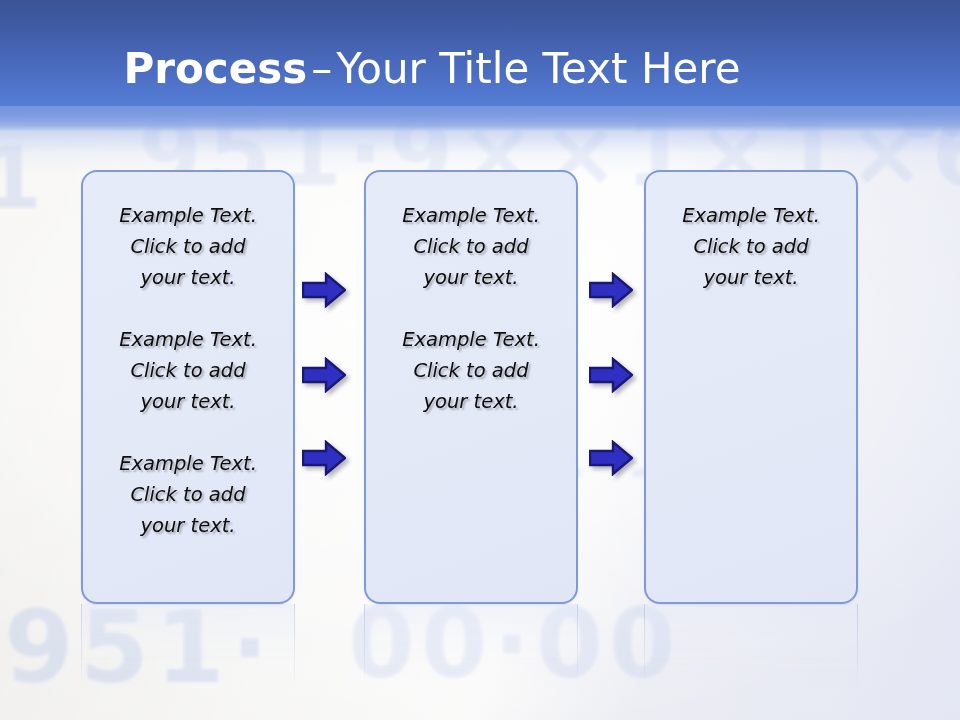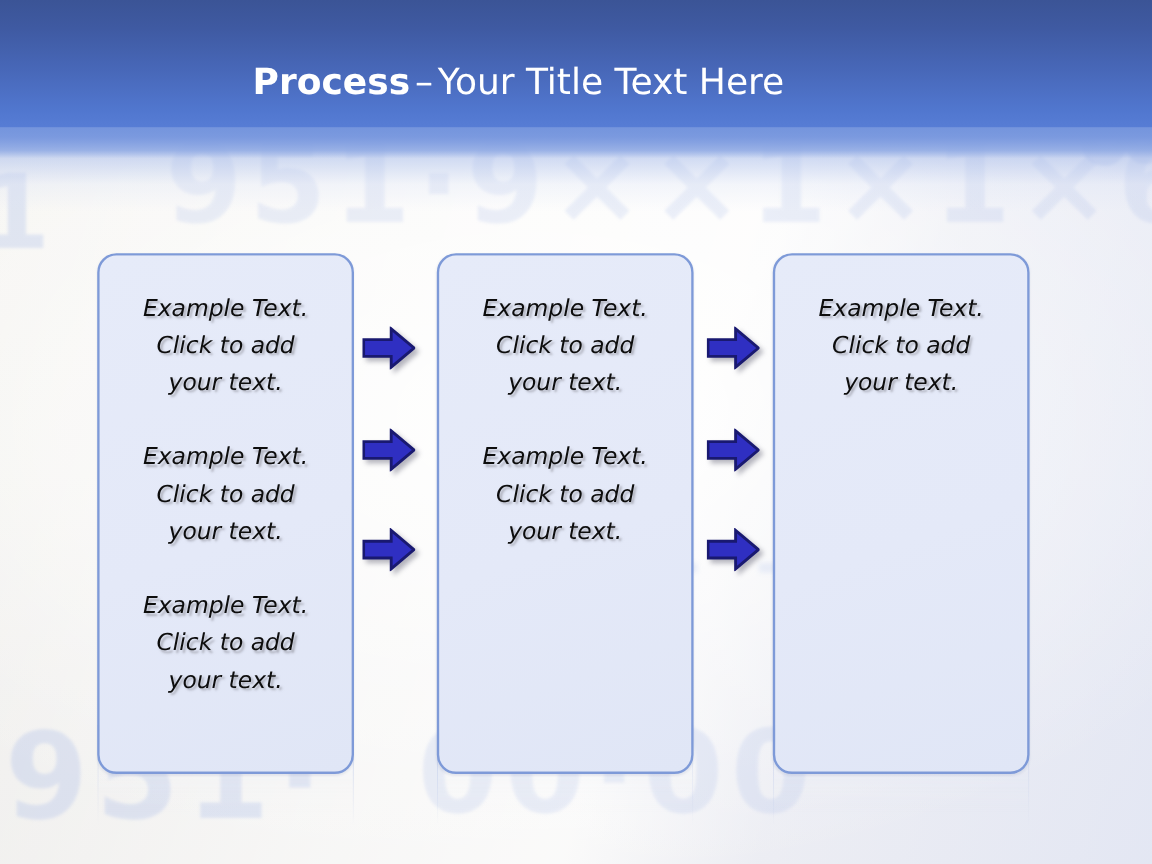"Process–Your Title Text Here" .title { font-size: 30px -> 42px }
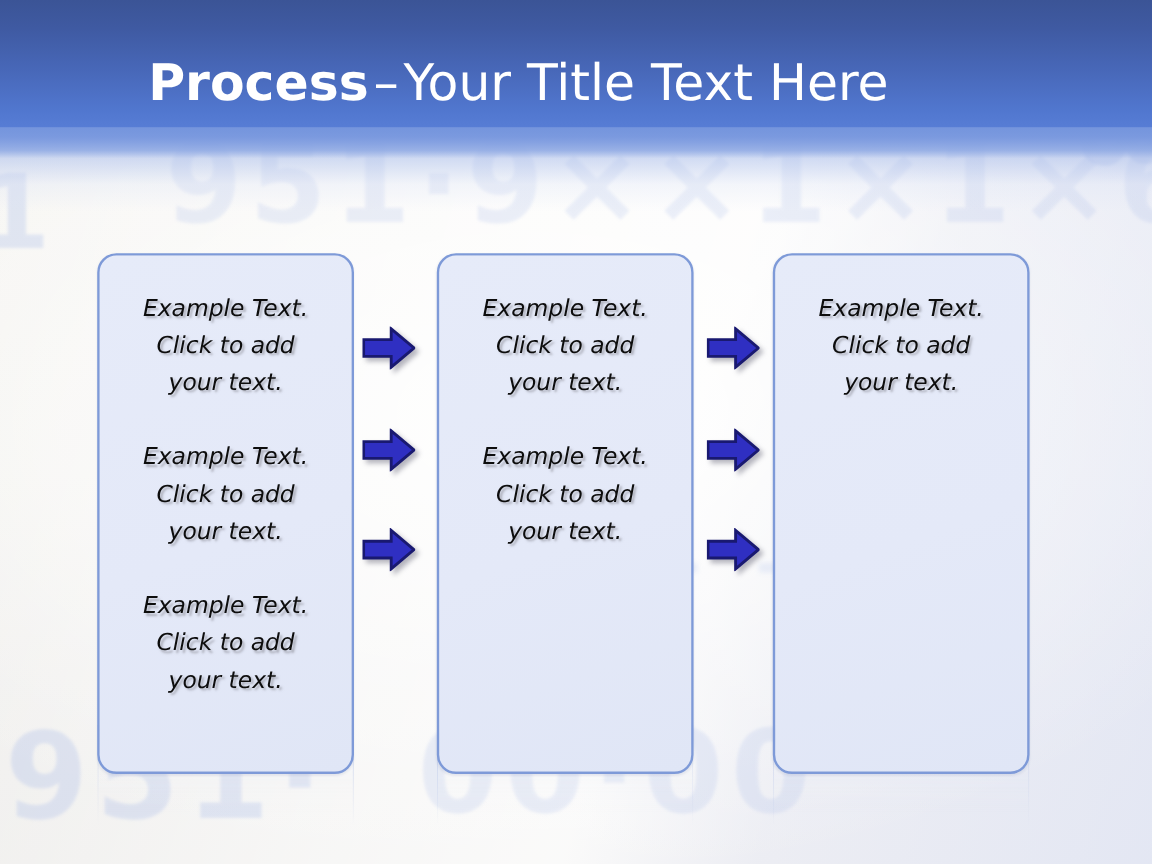"Example Text." .box { margin-top: 41px -> none }
